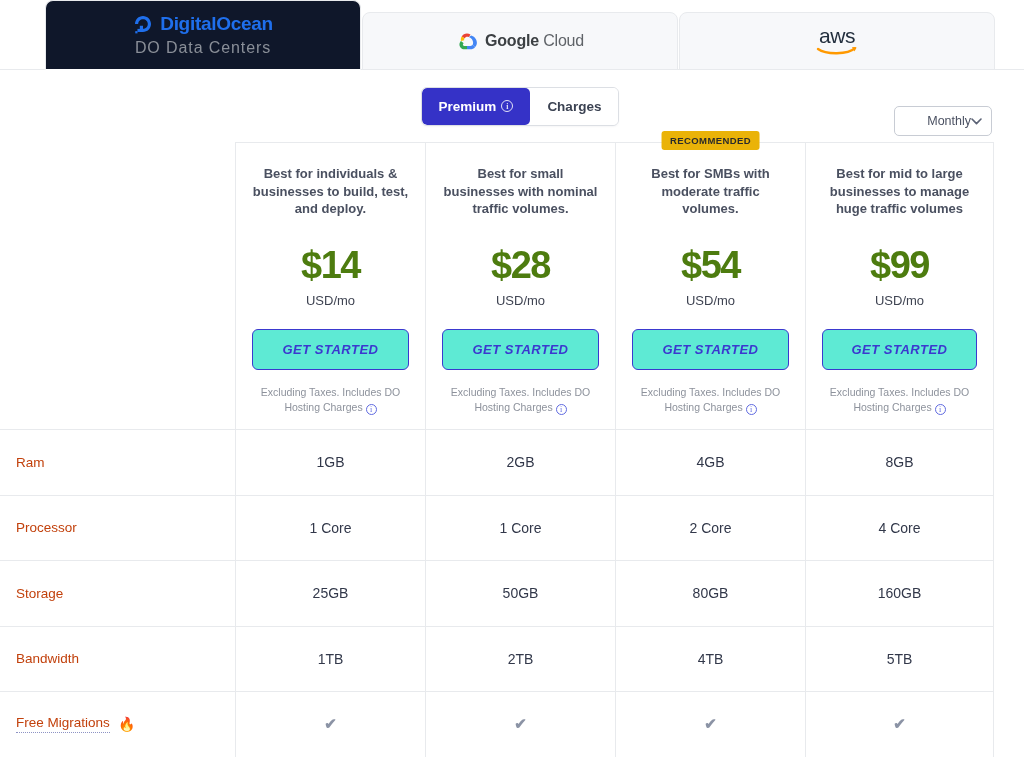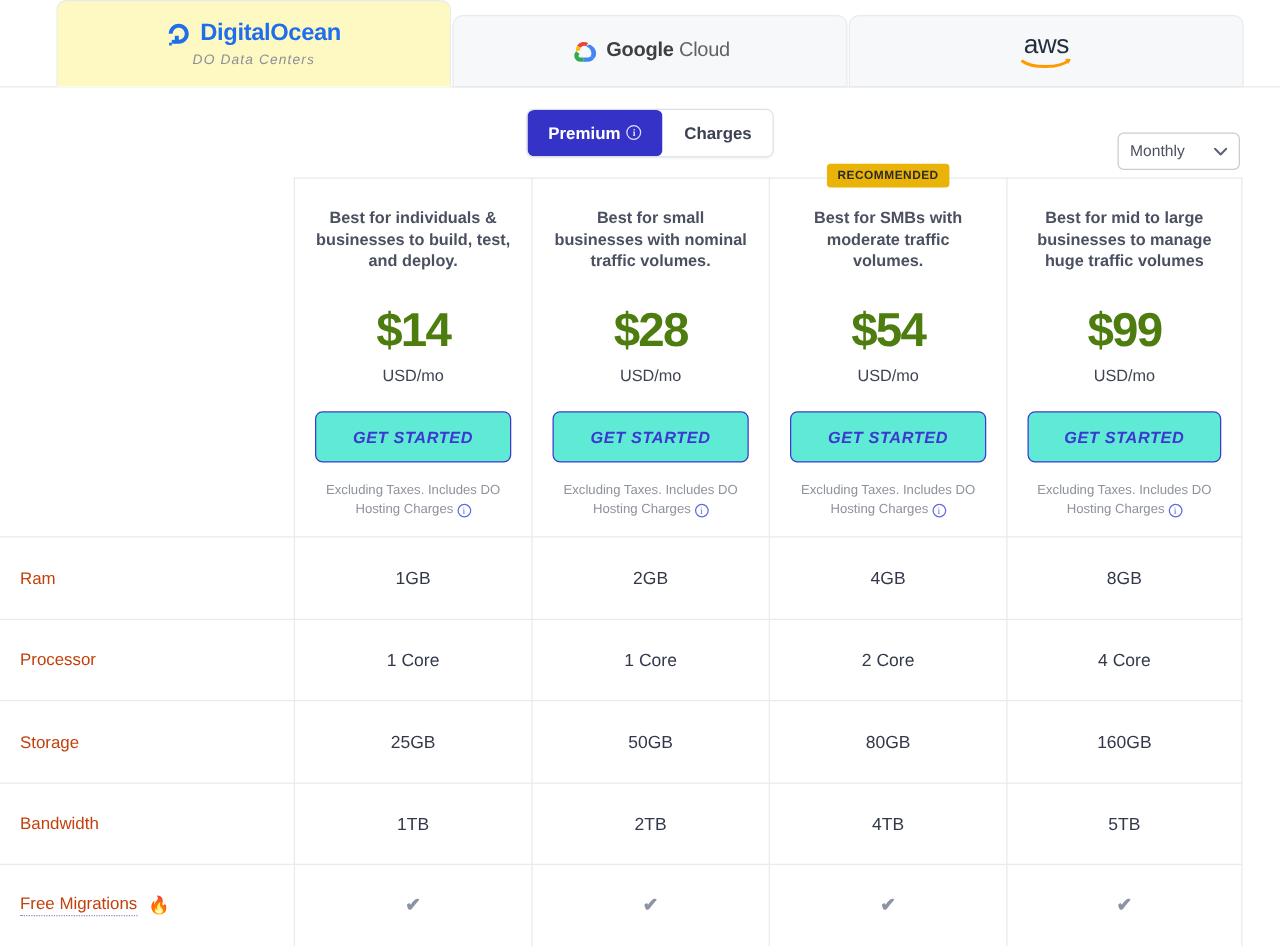"DigitalOcean" .tab.active { background: #fef9c3 -> #0f172a }
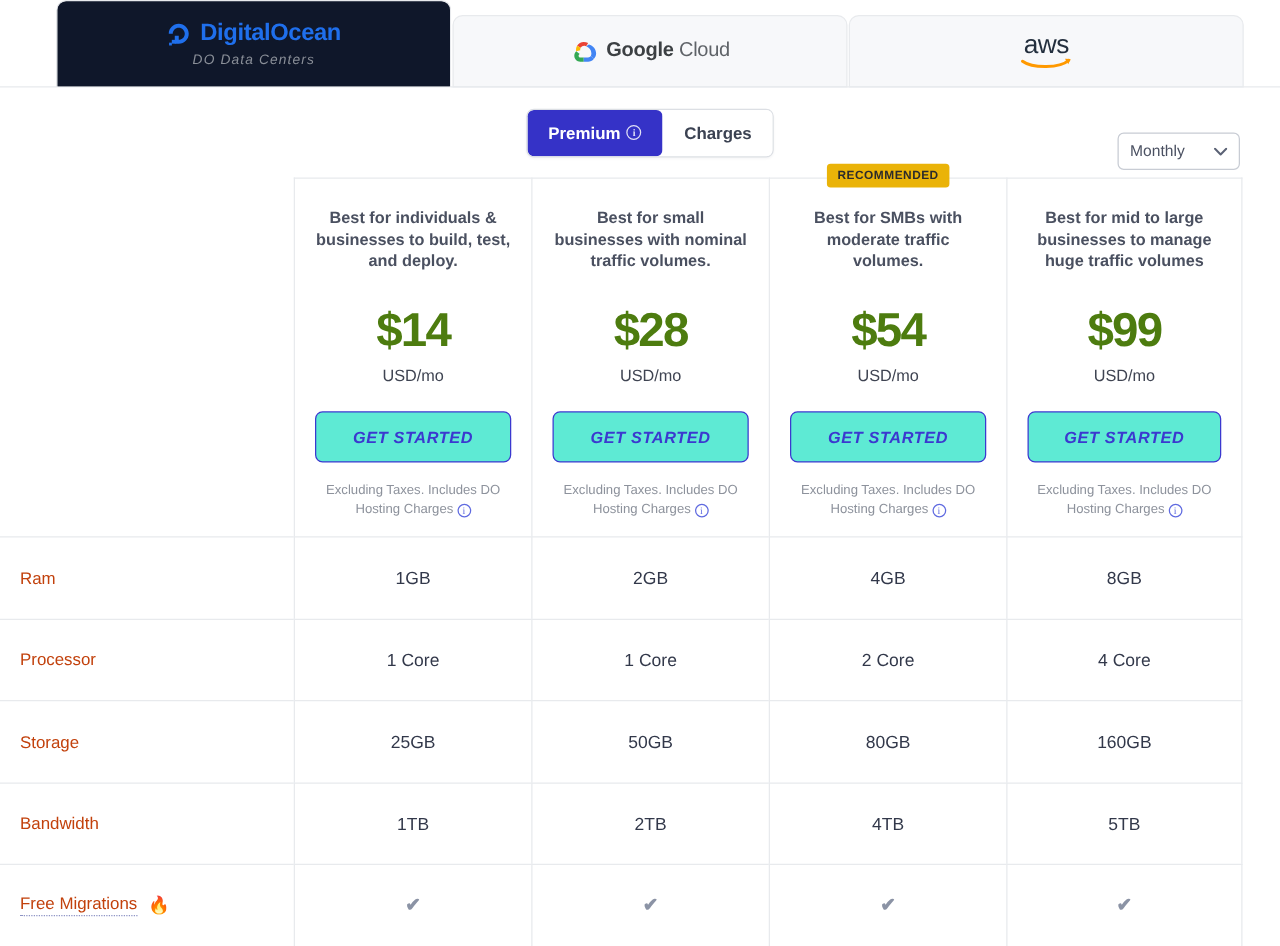"DO Data Centers" .tab-sub { font-size: 11px -> 16px; font-style: italic -> none }
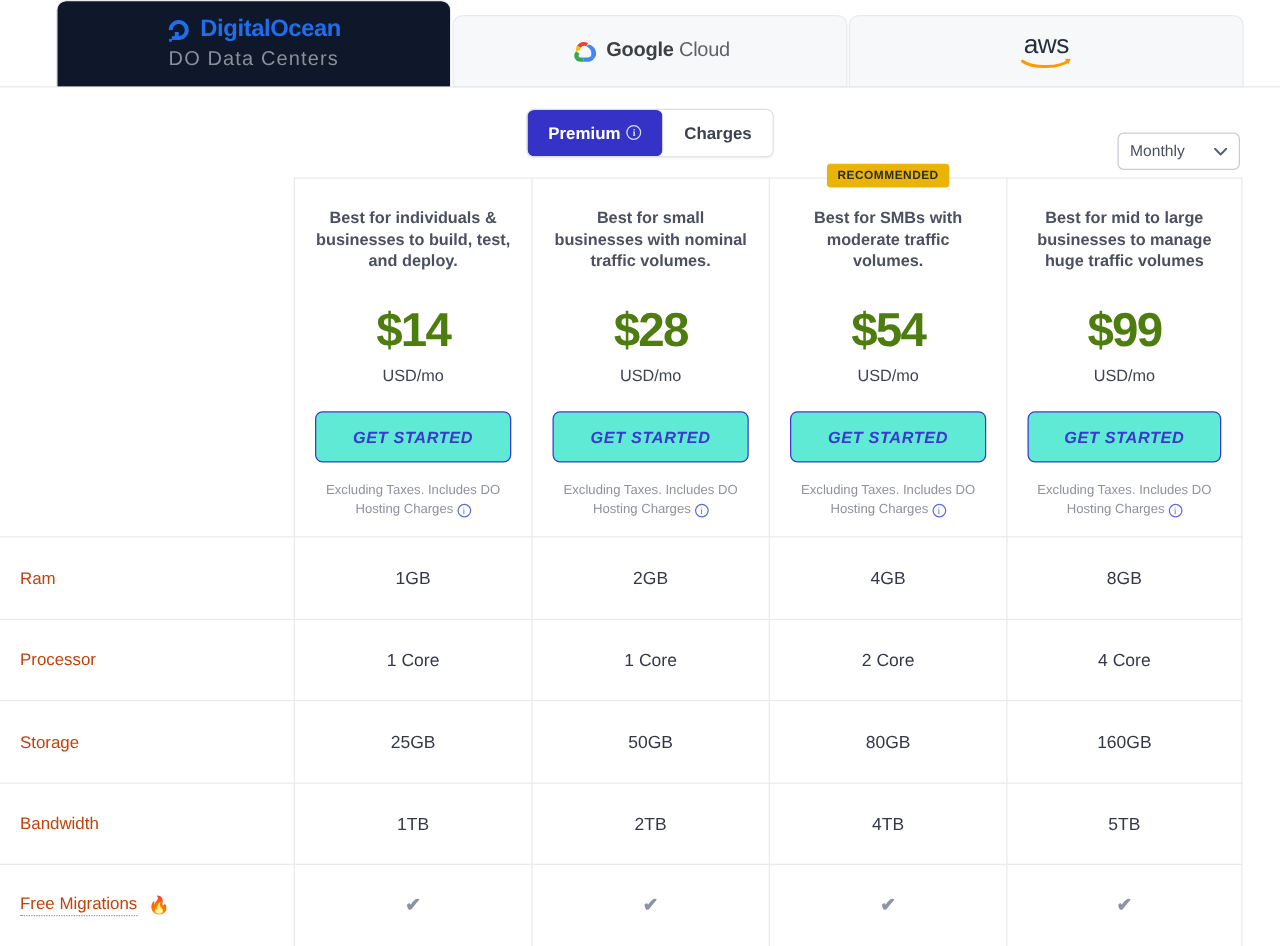"Monthly" .period-select { justify-content: space-between -> flex-end }
